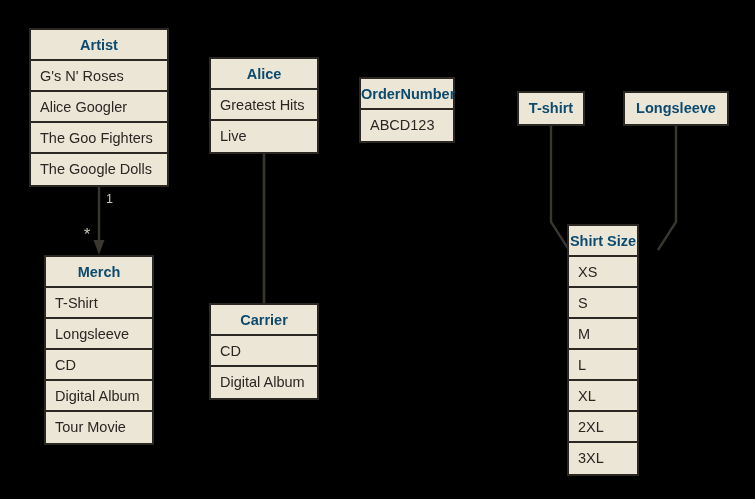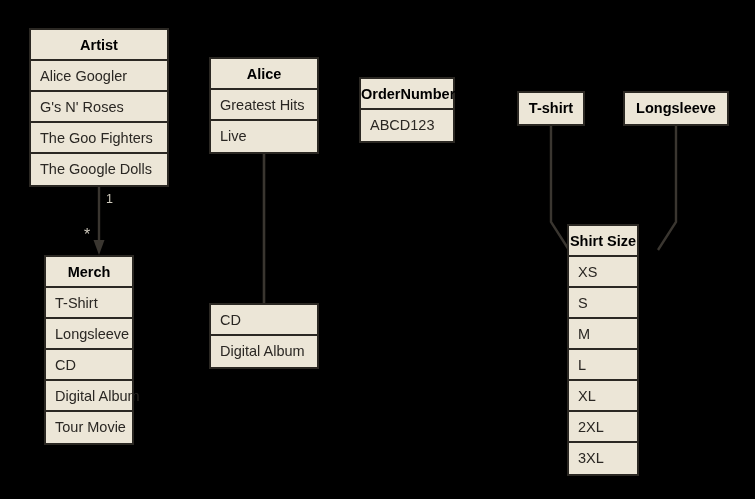"Artist" .entity .hdr { color: #000000 -> #0c4a6e }
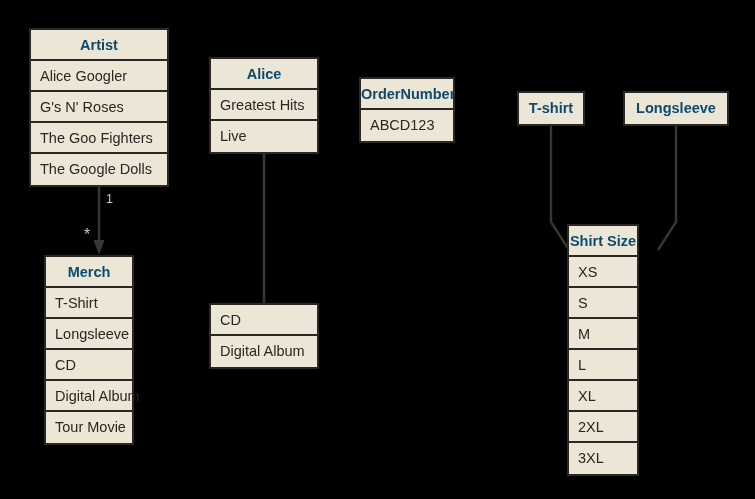"Alice Googler" div.row { order: before "G's N' Roses" -> after "G's N' Roses" }
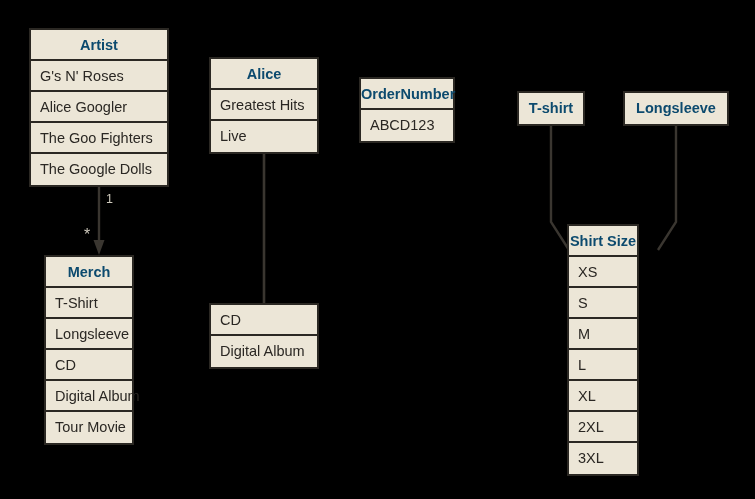"Merch" div.entity { width: 90px -> 110px }
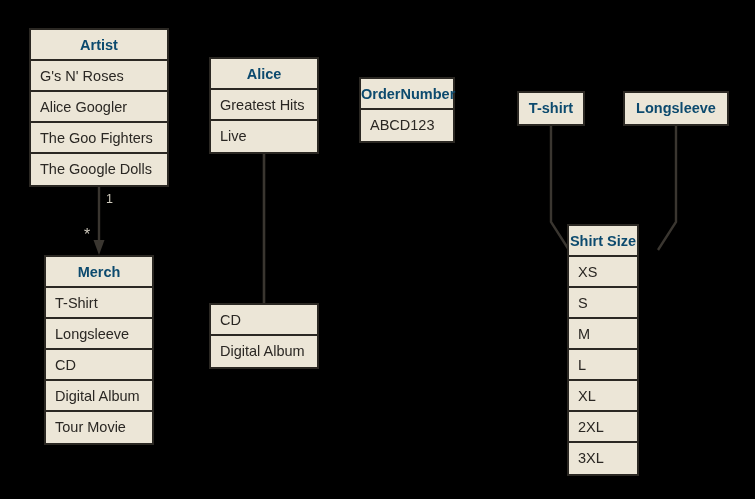"Carrier" div.hdr { html: none -> <div>Carrier</div> }
